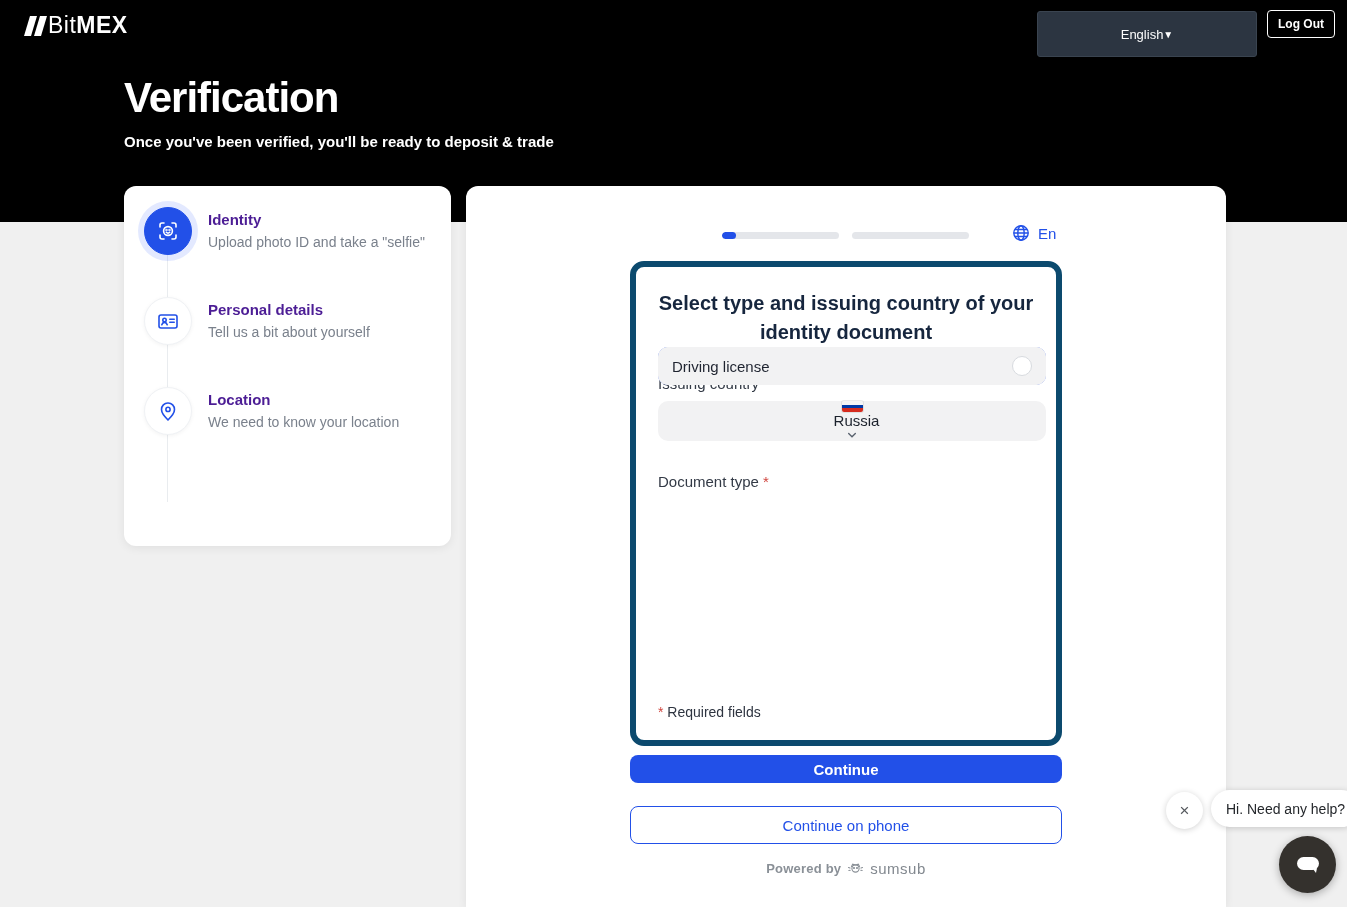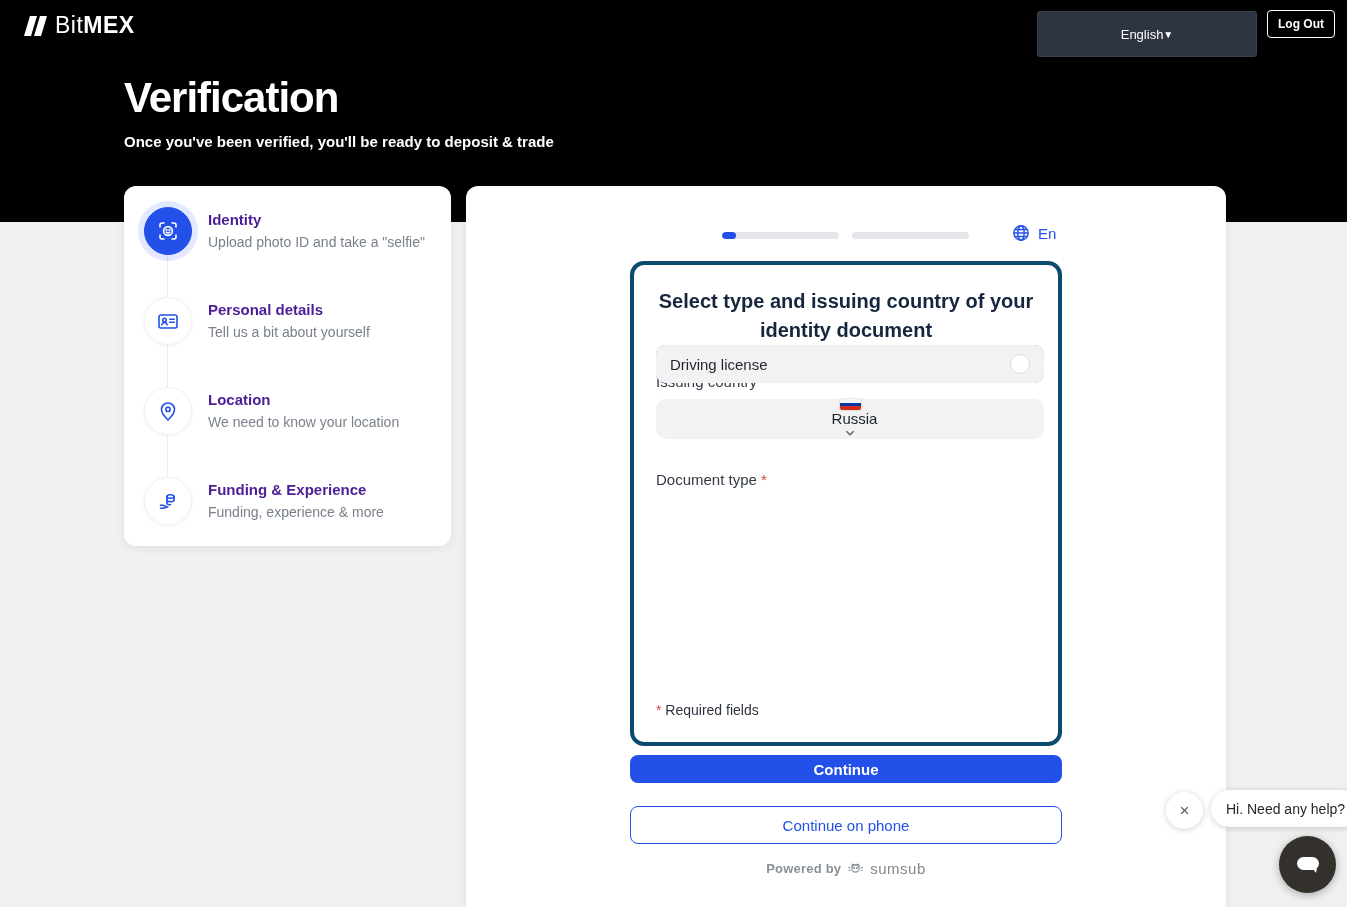"BitMEX" .brand { gap: 7px -> none }
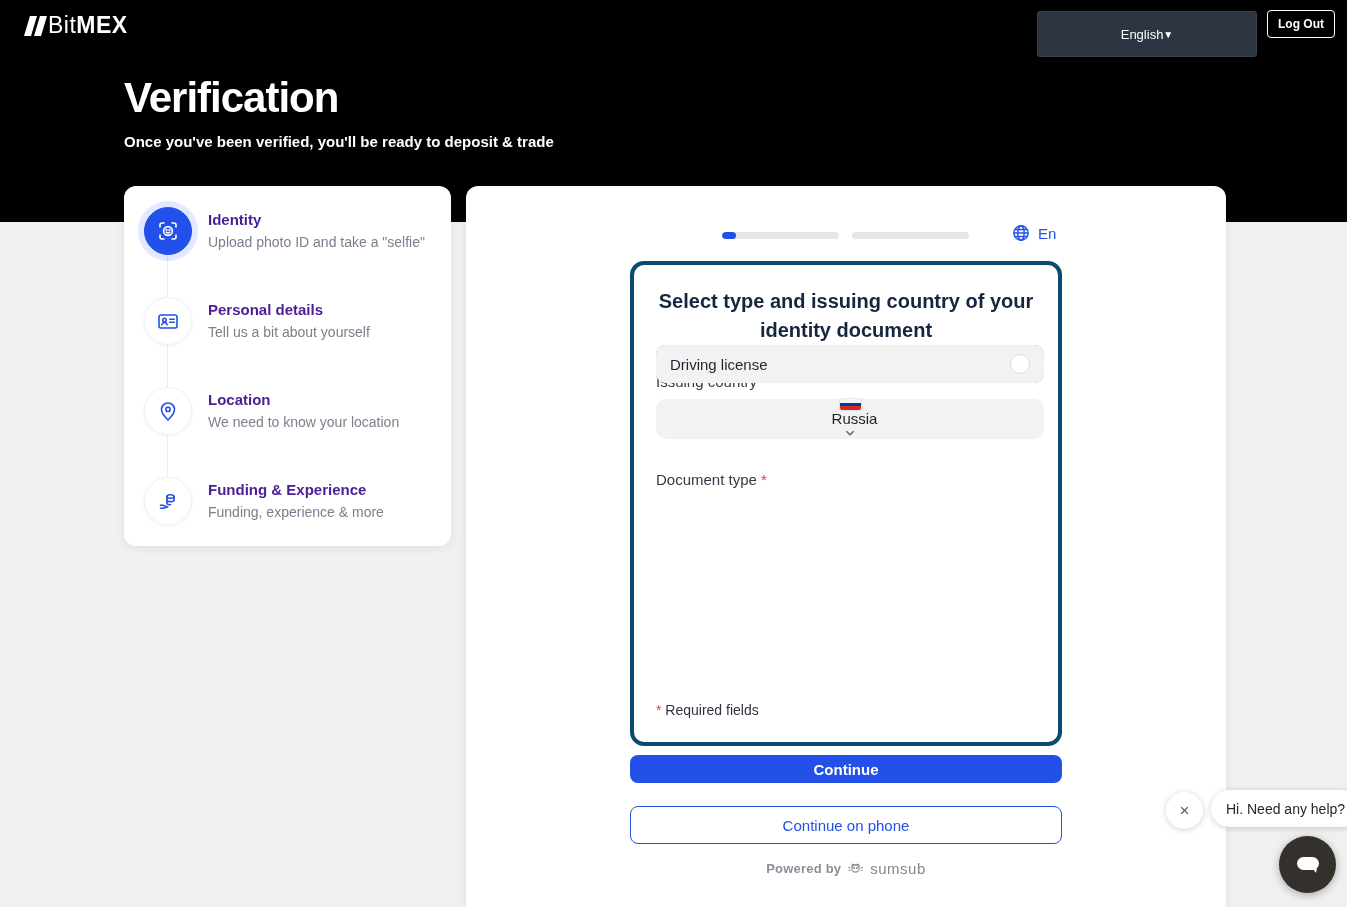"Select type and issuing country" .doc-card { border: 4px solid #0c4a6e -> 6px solid #0c4a6e }
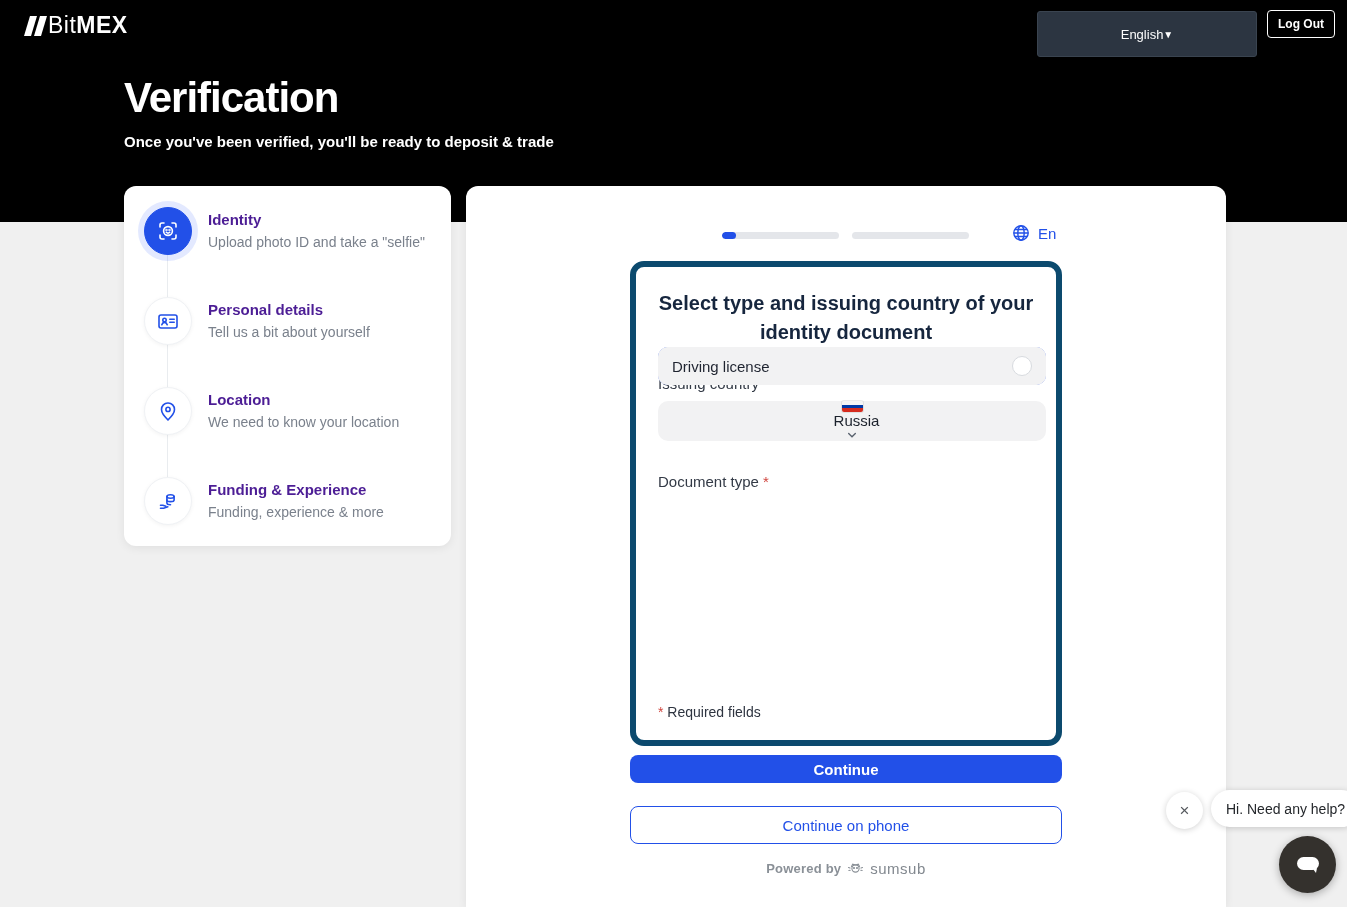"Funding & Experience" div.step { html: <div> <div> <svg> <ellipse></ellipse> <path></path> <path></path> <path></path> <path></path> </svg> </div> <div> <div>Funding &amp; Experience</div> <div>Funding, experience &amp; more</div> </div> </div> -> none }
